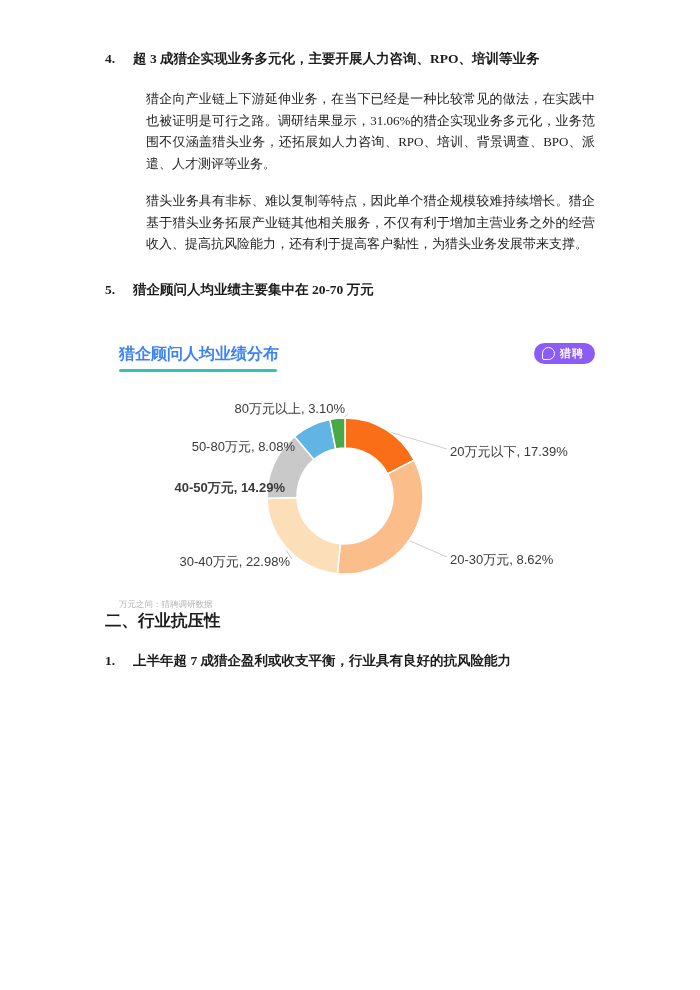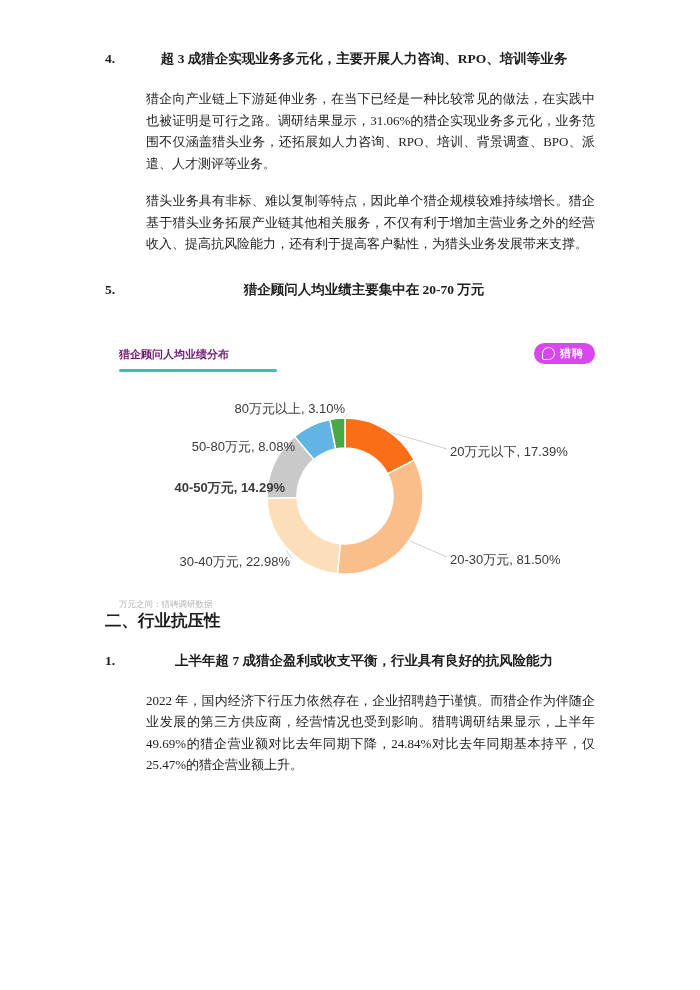"超 3 成猎企实现业务多元化，主要开展人力咨询、RPO、培训等业务" .h-sub .txt { text-align: center -> none }
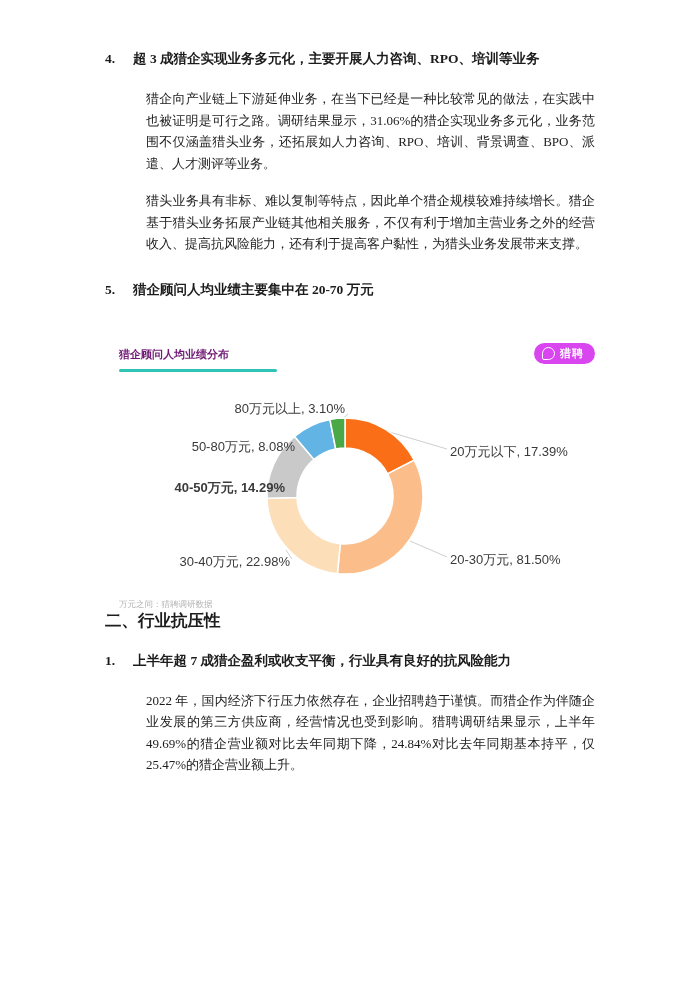"猎企顾问人均业绩分布" .chart-title { color: #701a75 -> #3b82f6; font-size: 11px -> 16px }
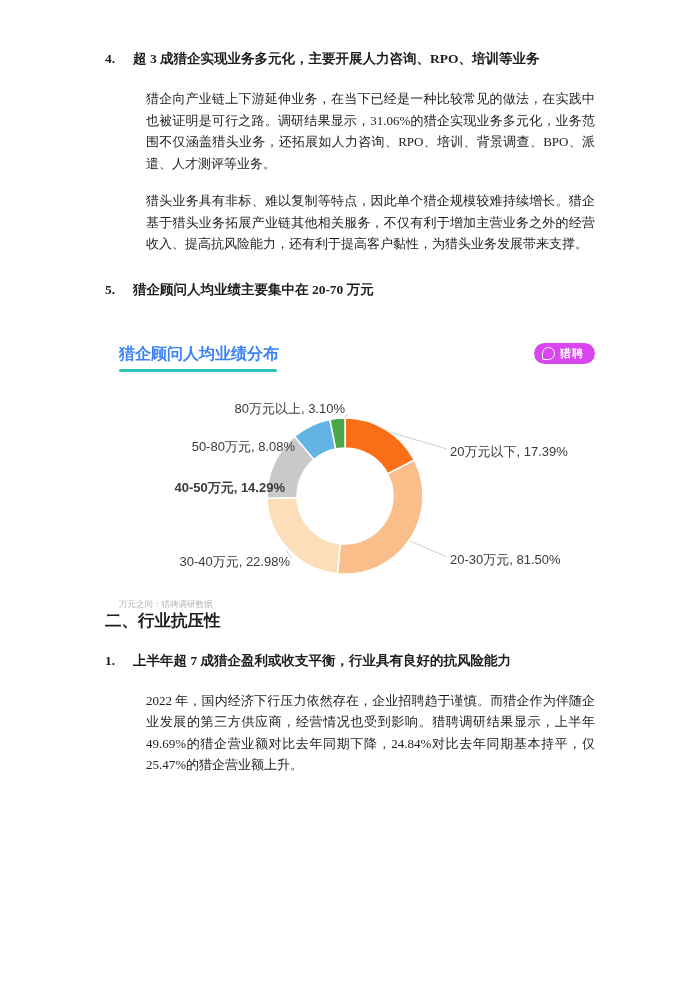"猎聘" div.logo { background: #d946ef -> #8b5cf6 }
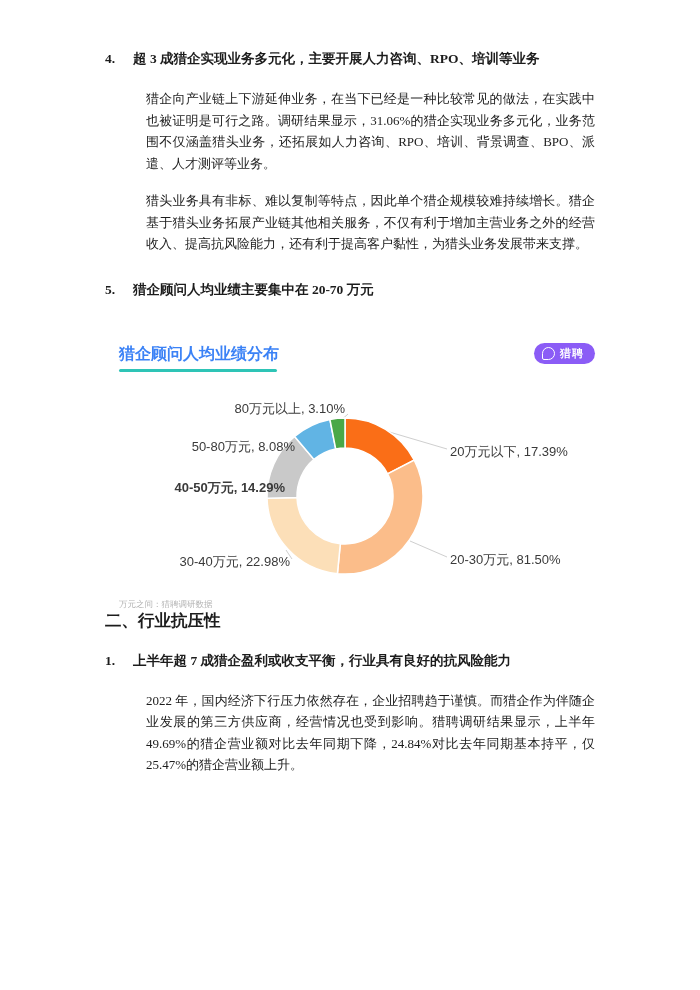"20-30万元, 81.50%" div.lbl { text: 81.50% -> 8.62% }
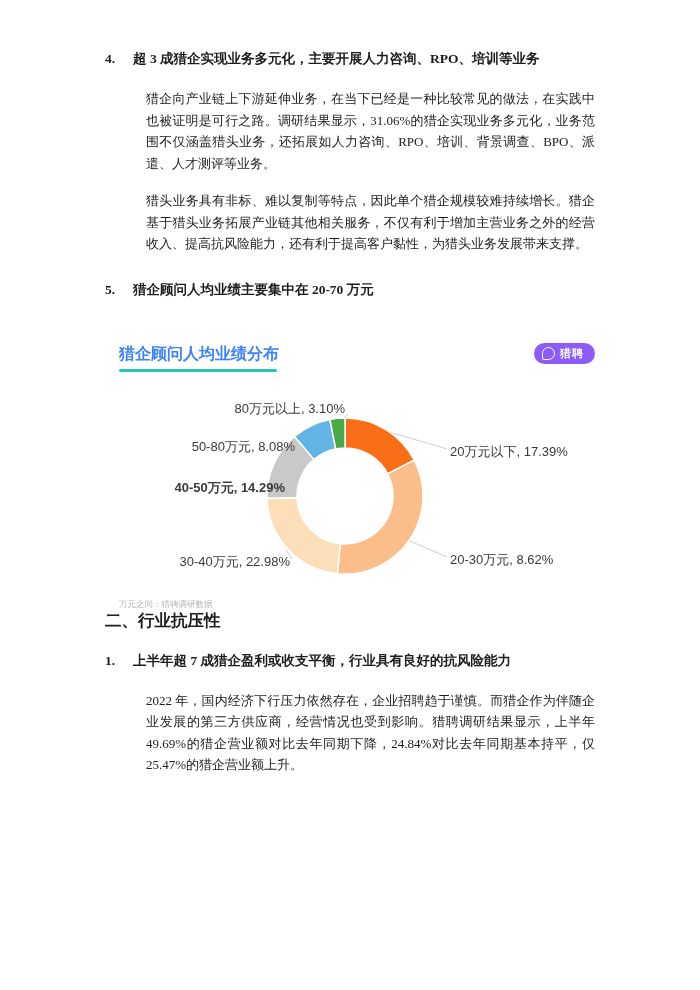"2022" p.body { html: <p>2022 年，国内经济下行压力依然存在，企业招聘趋于谨慎。而猎企作为伴随企业发展的第三方供应商，经营情况也受到影响。猎聘调研结果显示，上半年 49.69%的猎企营业额对比去年同期下降，24.84%对比去年同期基本持平，仅 25.47%的猎企营业额上升。</p> -> none }
